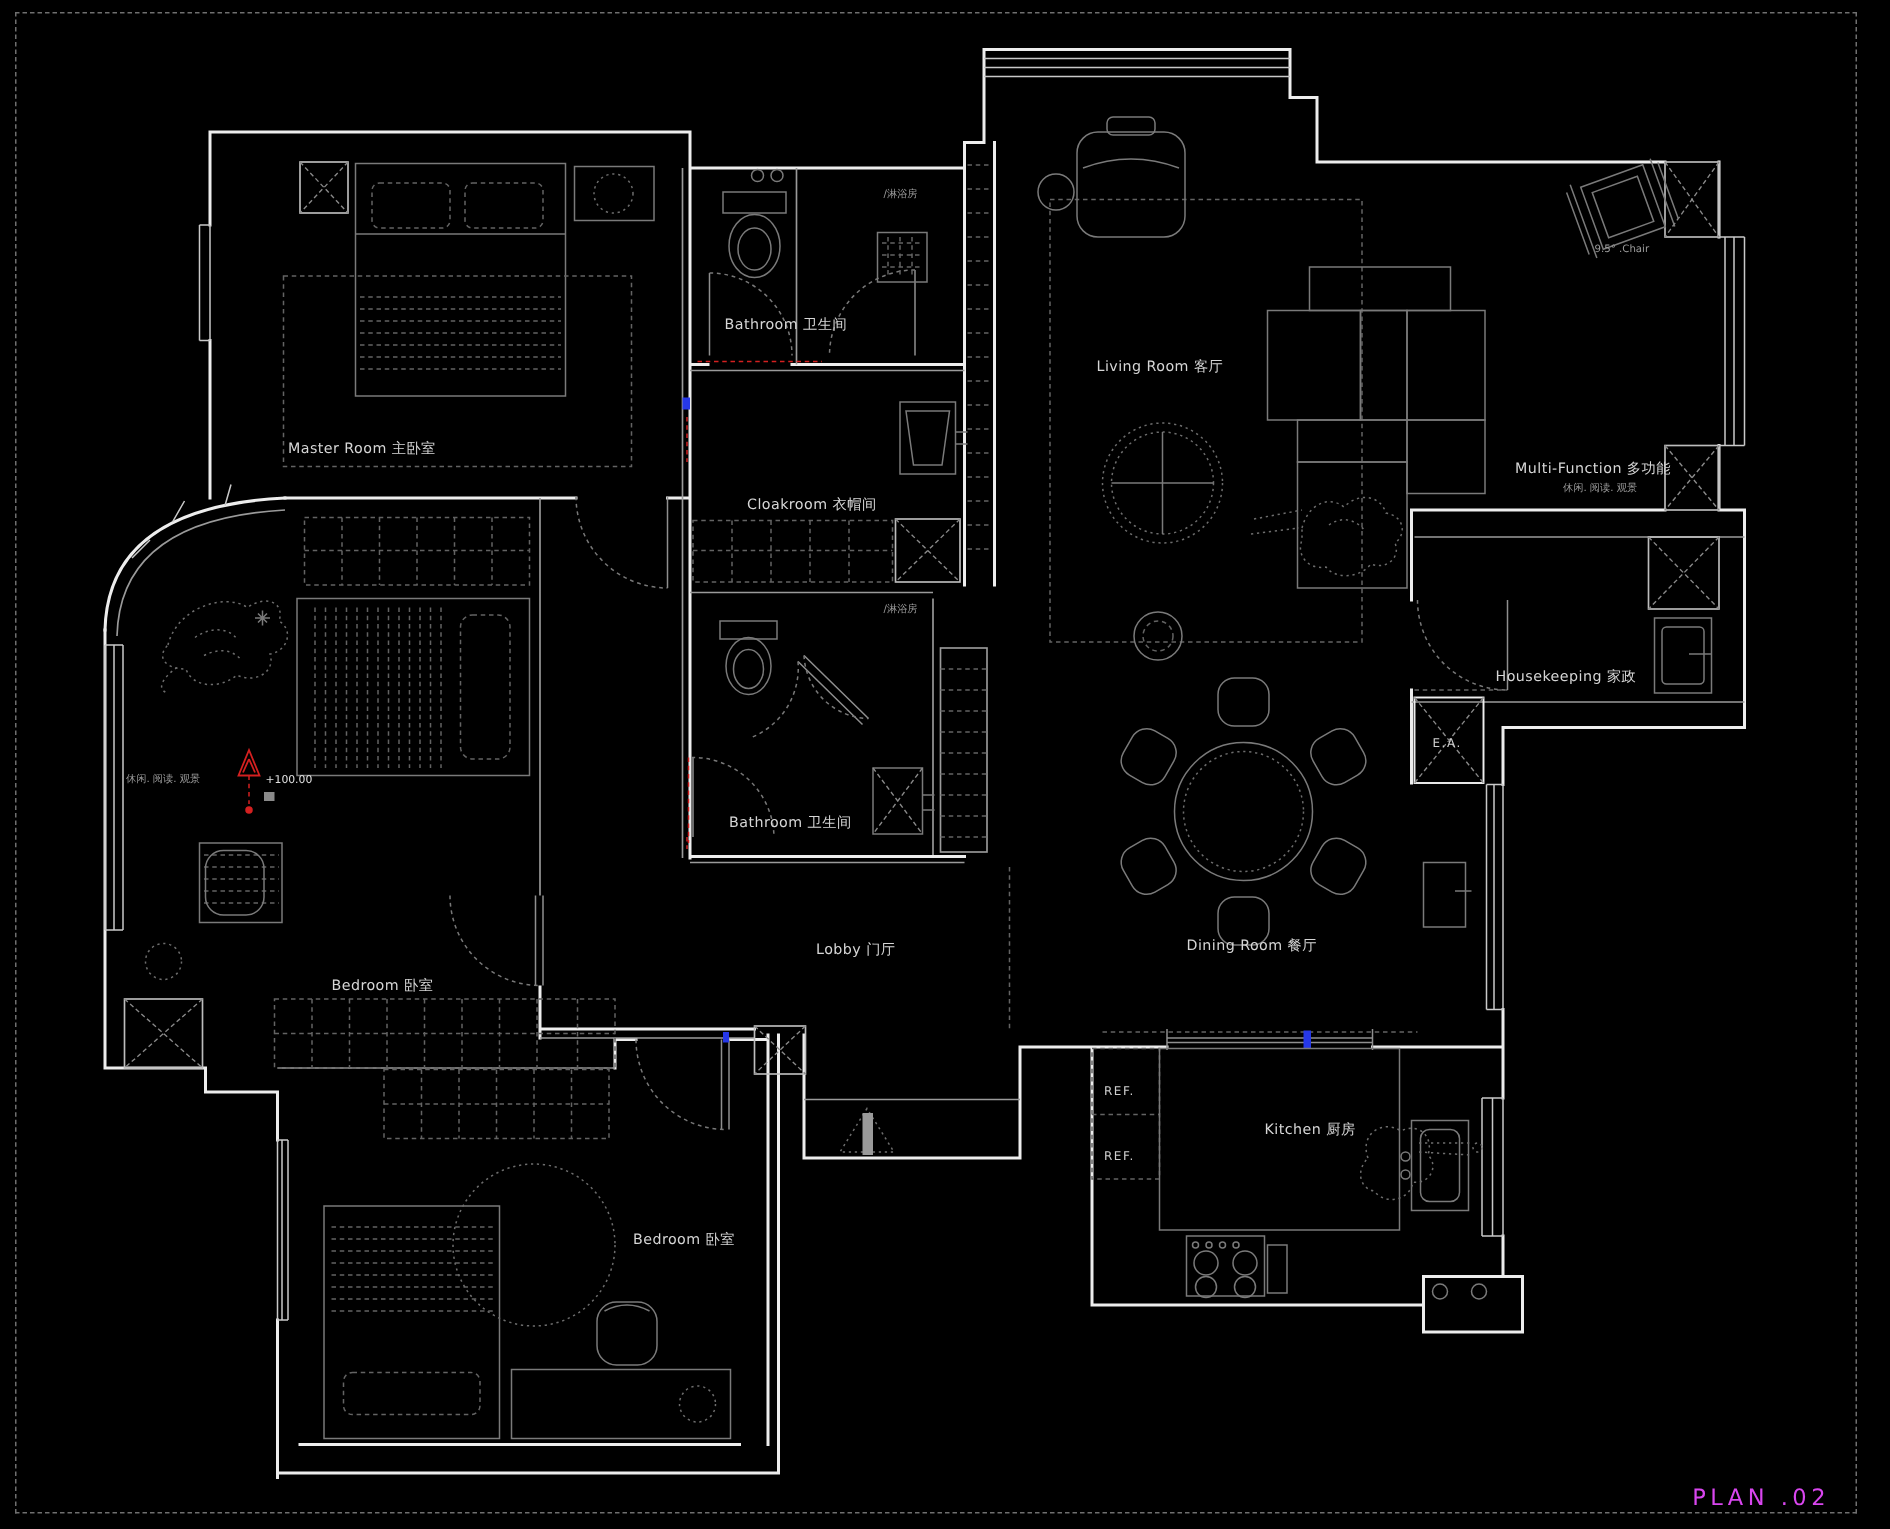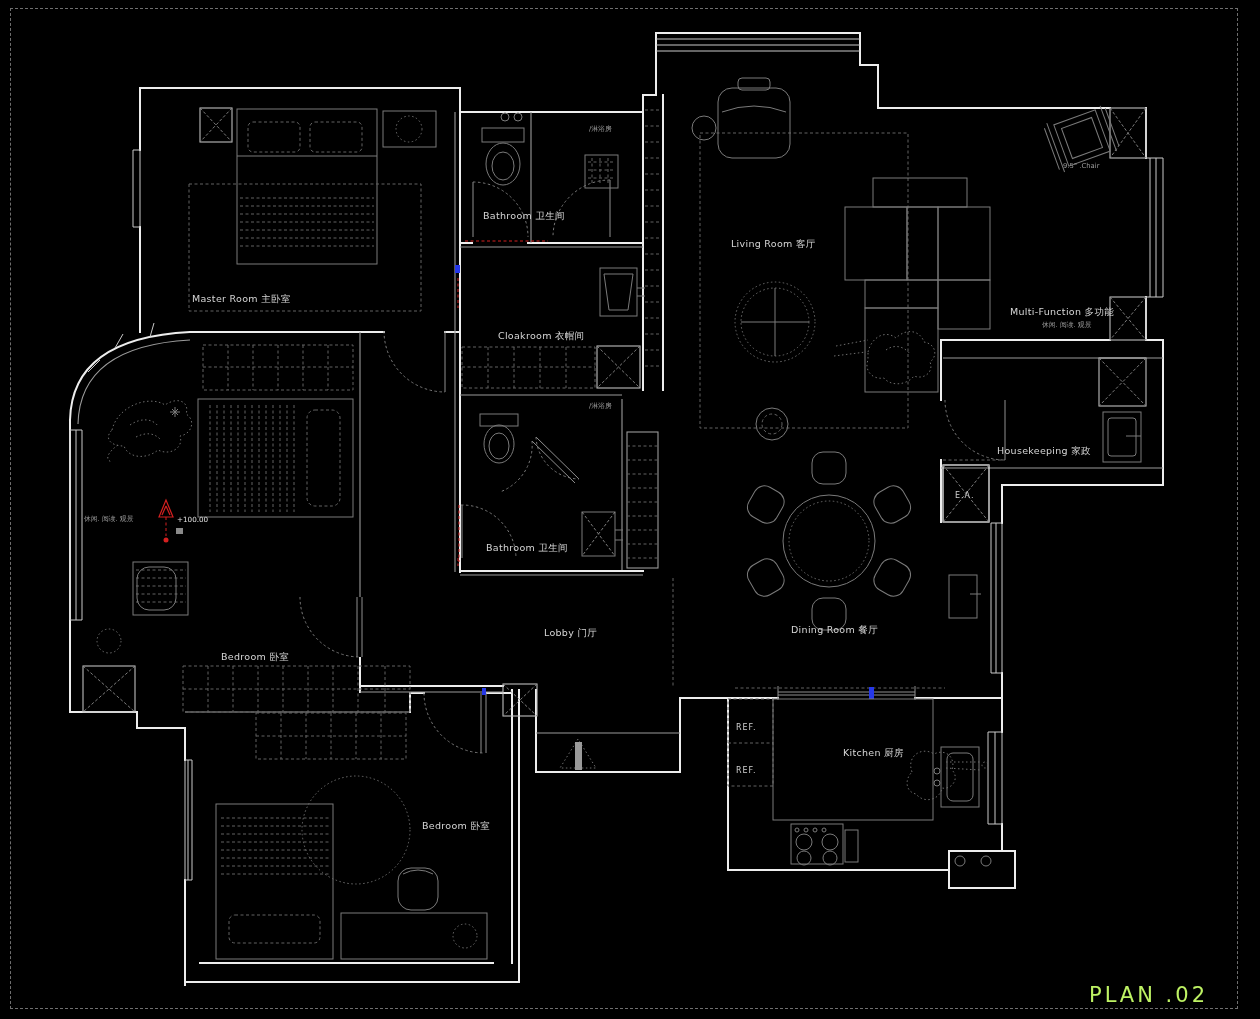"PLAN .02" .plan-title { color: #bef264 -> #d946ef; font-size: 21px -> 15px; right: 52px -> 40px }
